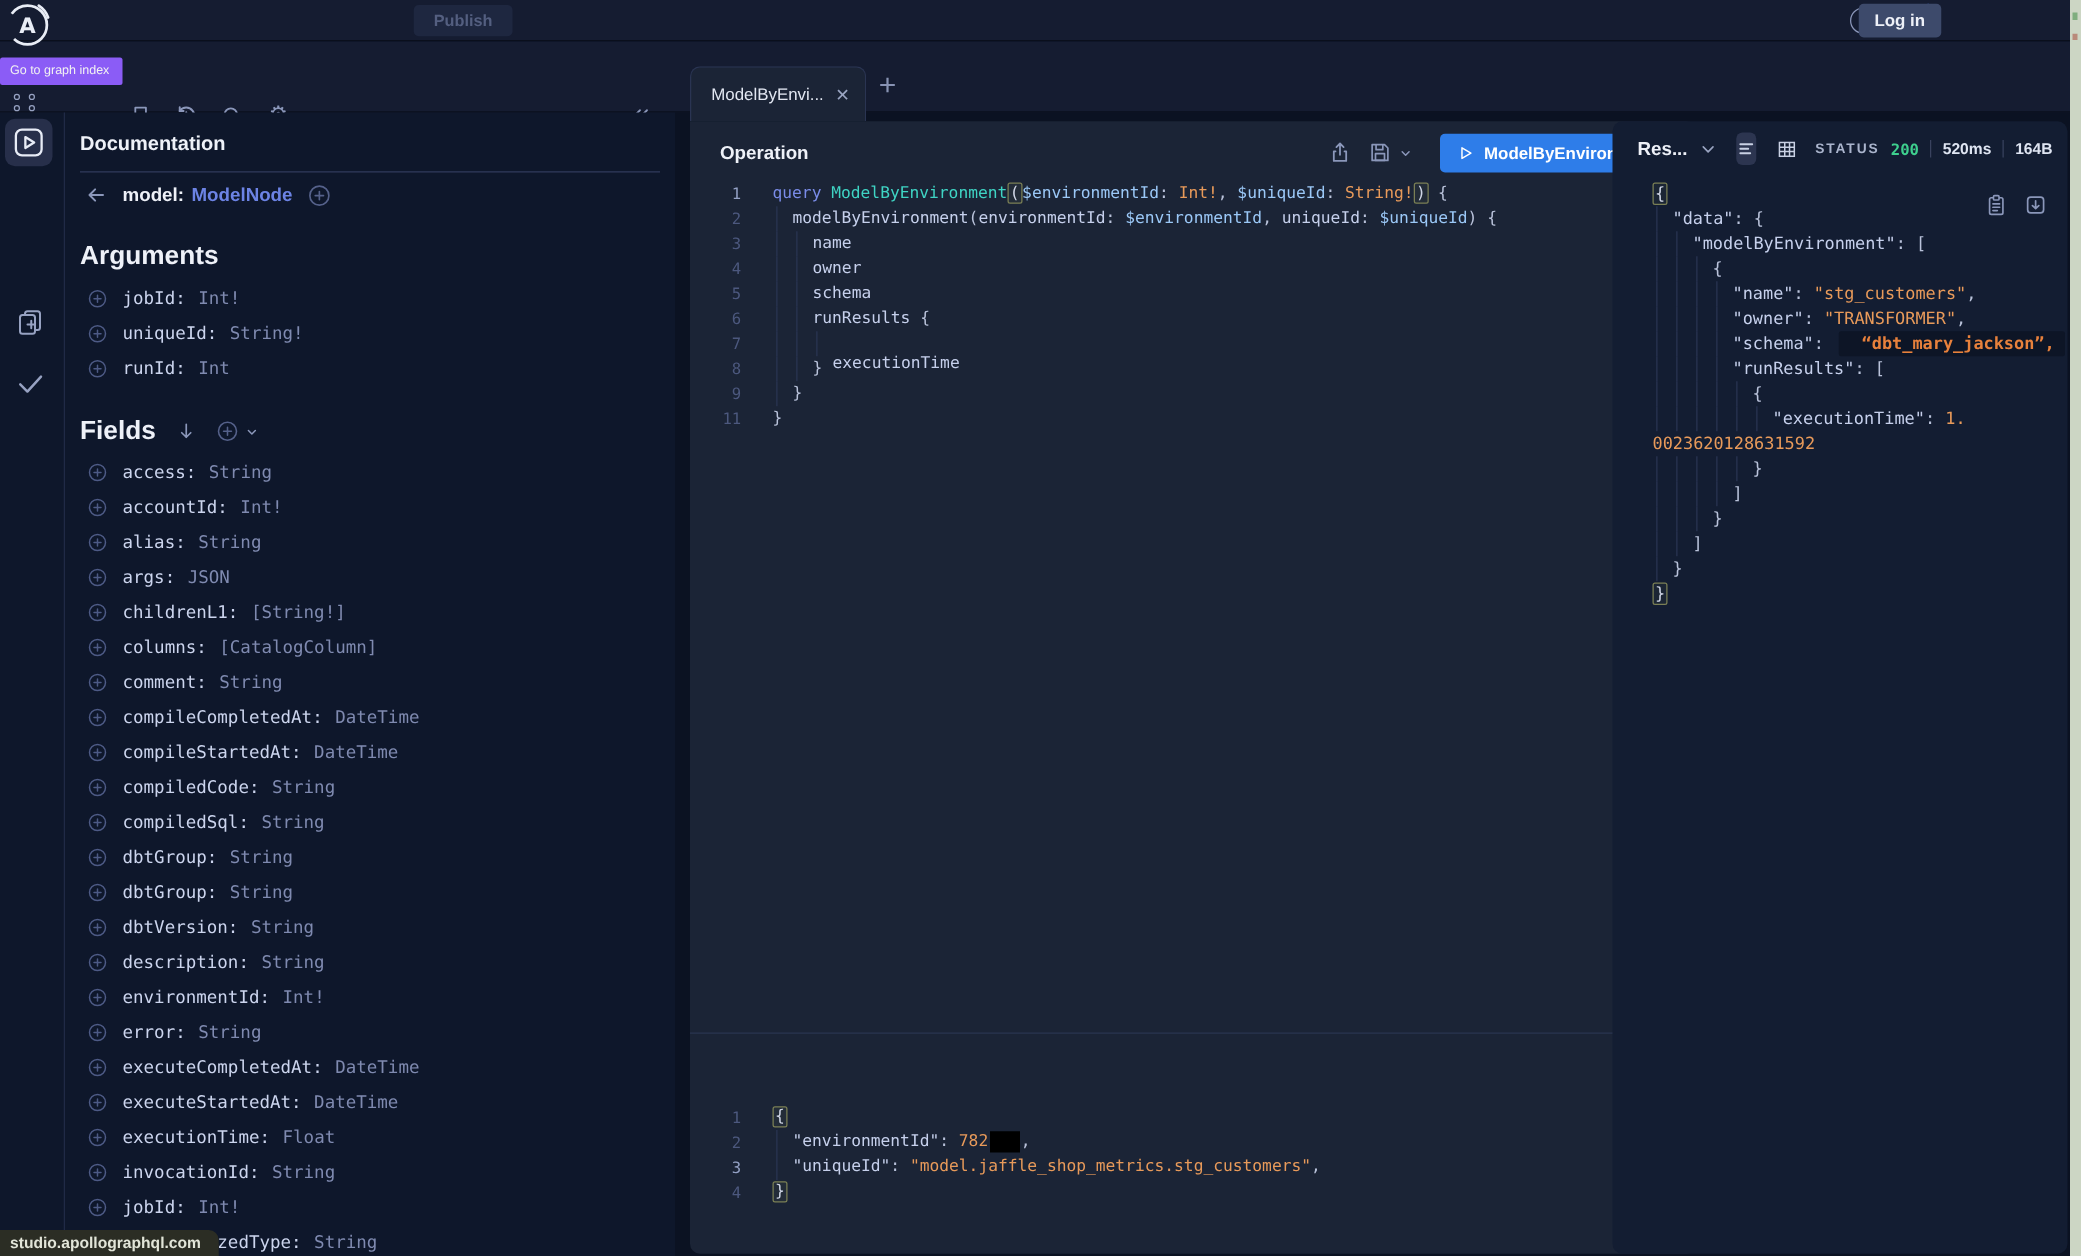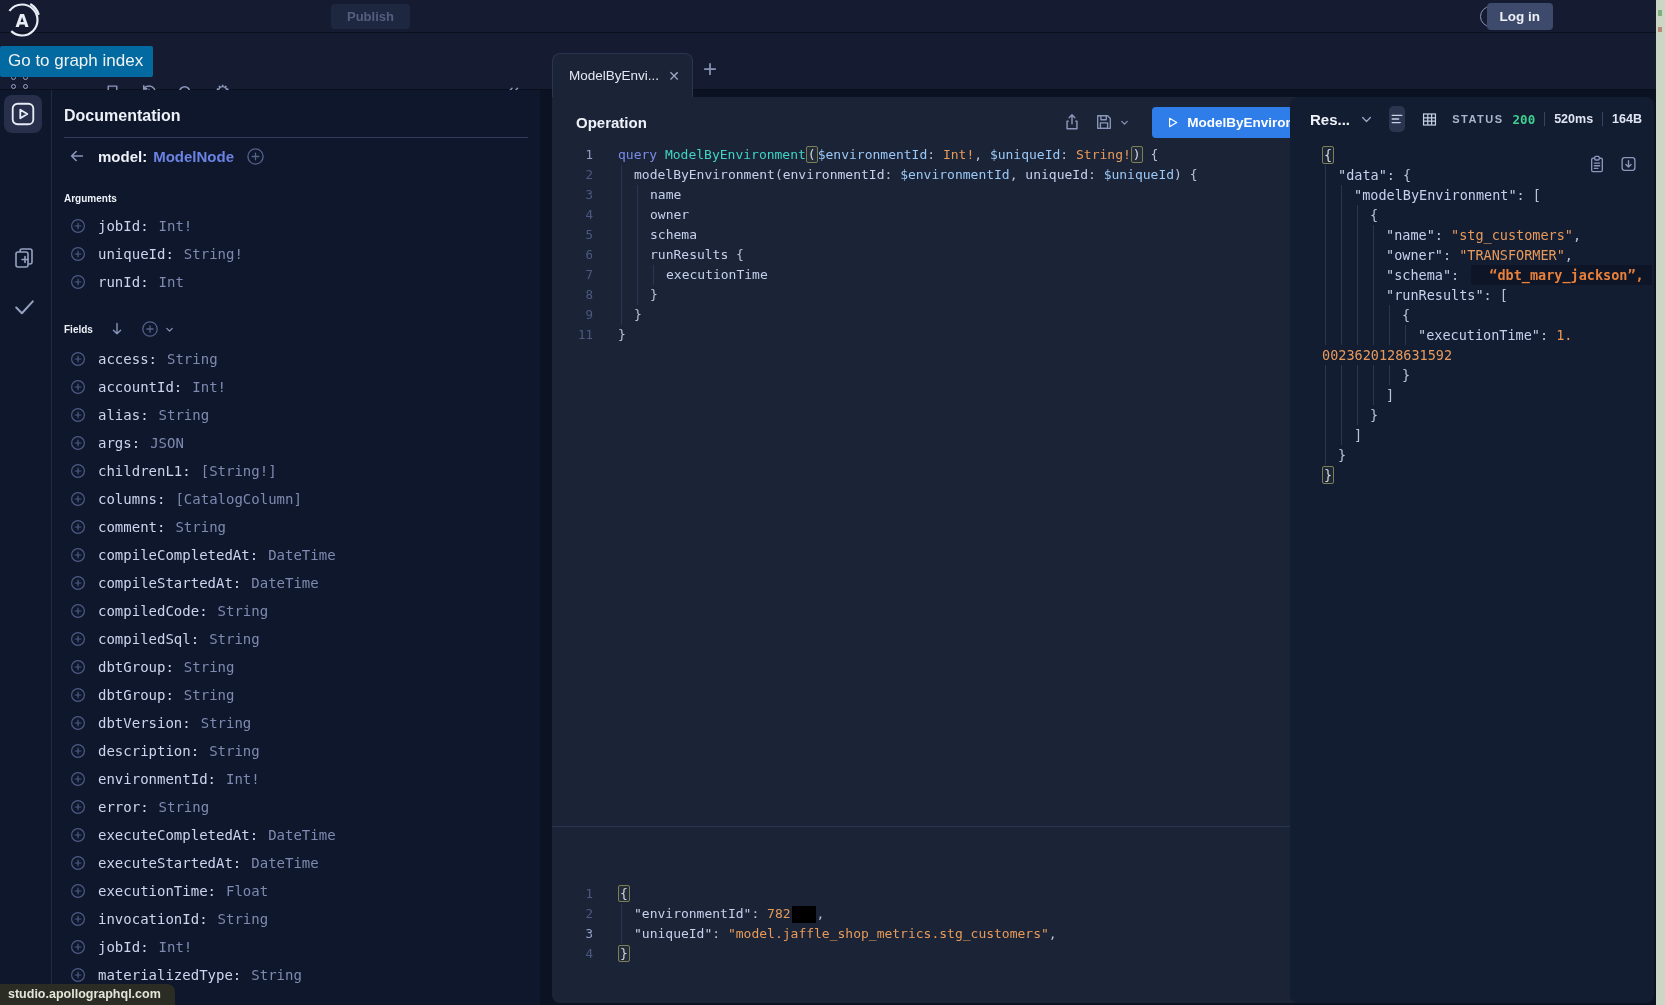"Go to graph index" .tooltip { background: #0369a1 -> #8b5cf6; font-size: 17px -> 10px }
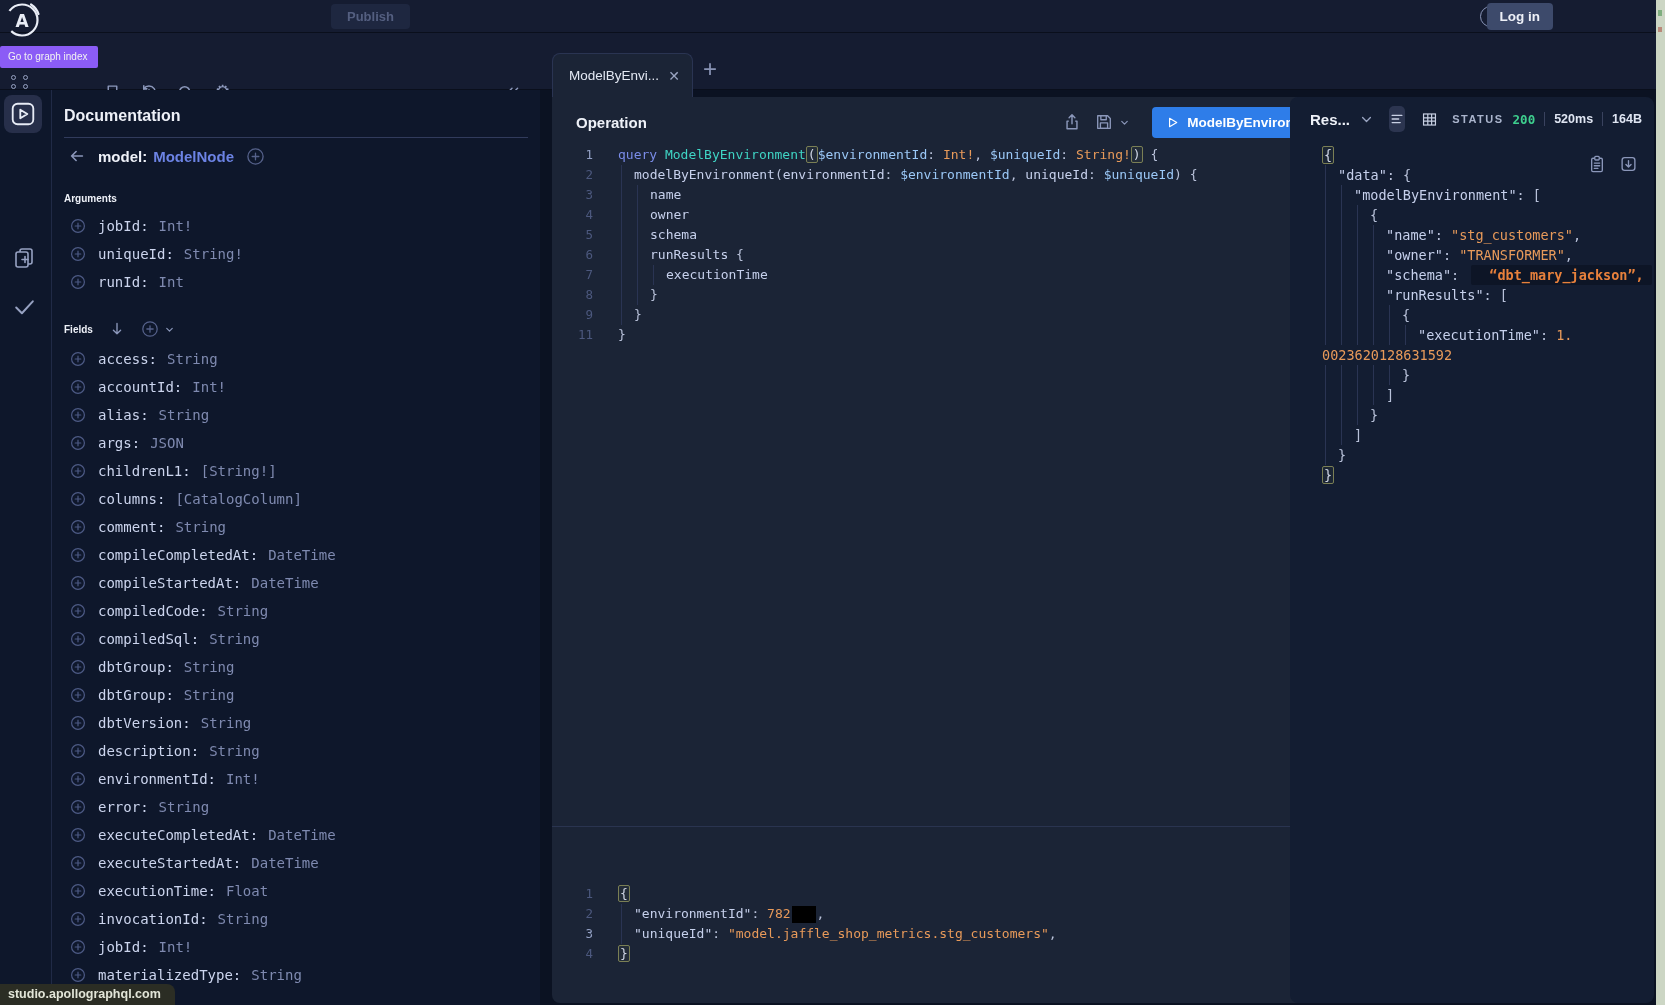"Arguments" .doc-section { font-size: 10px -> 21px }
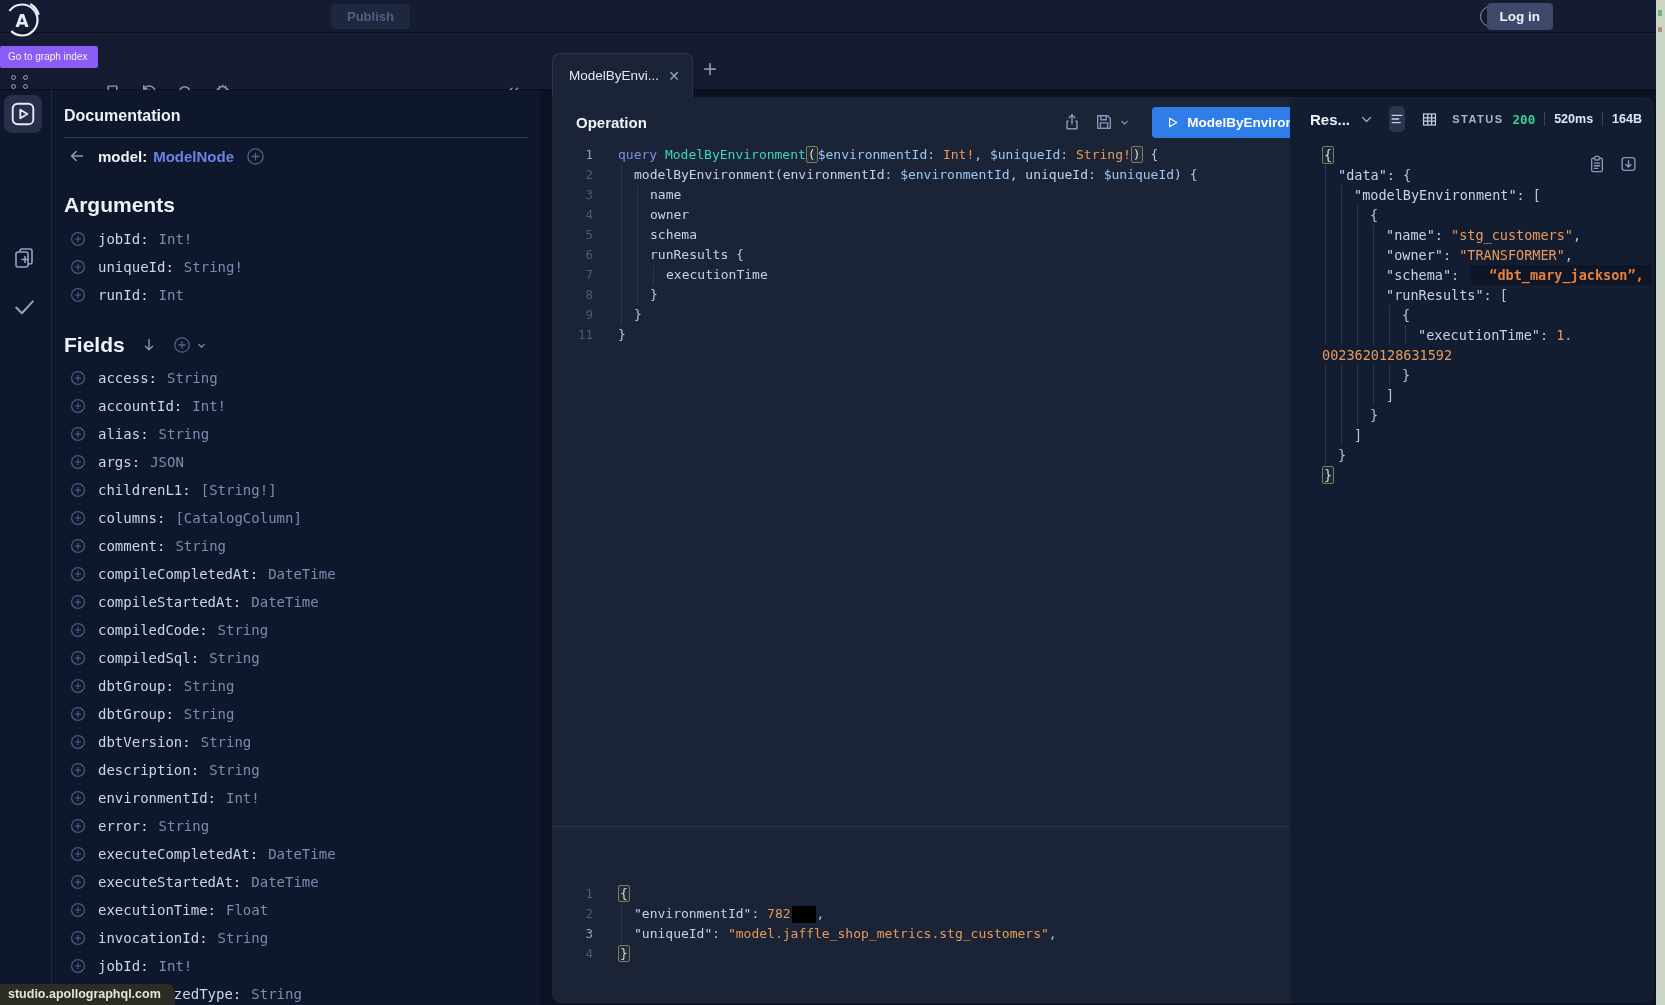"executionTime" span.code-text { margin-top: none -> 16px }
